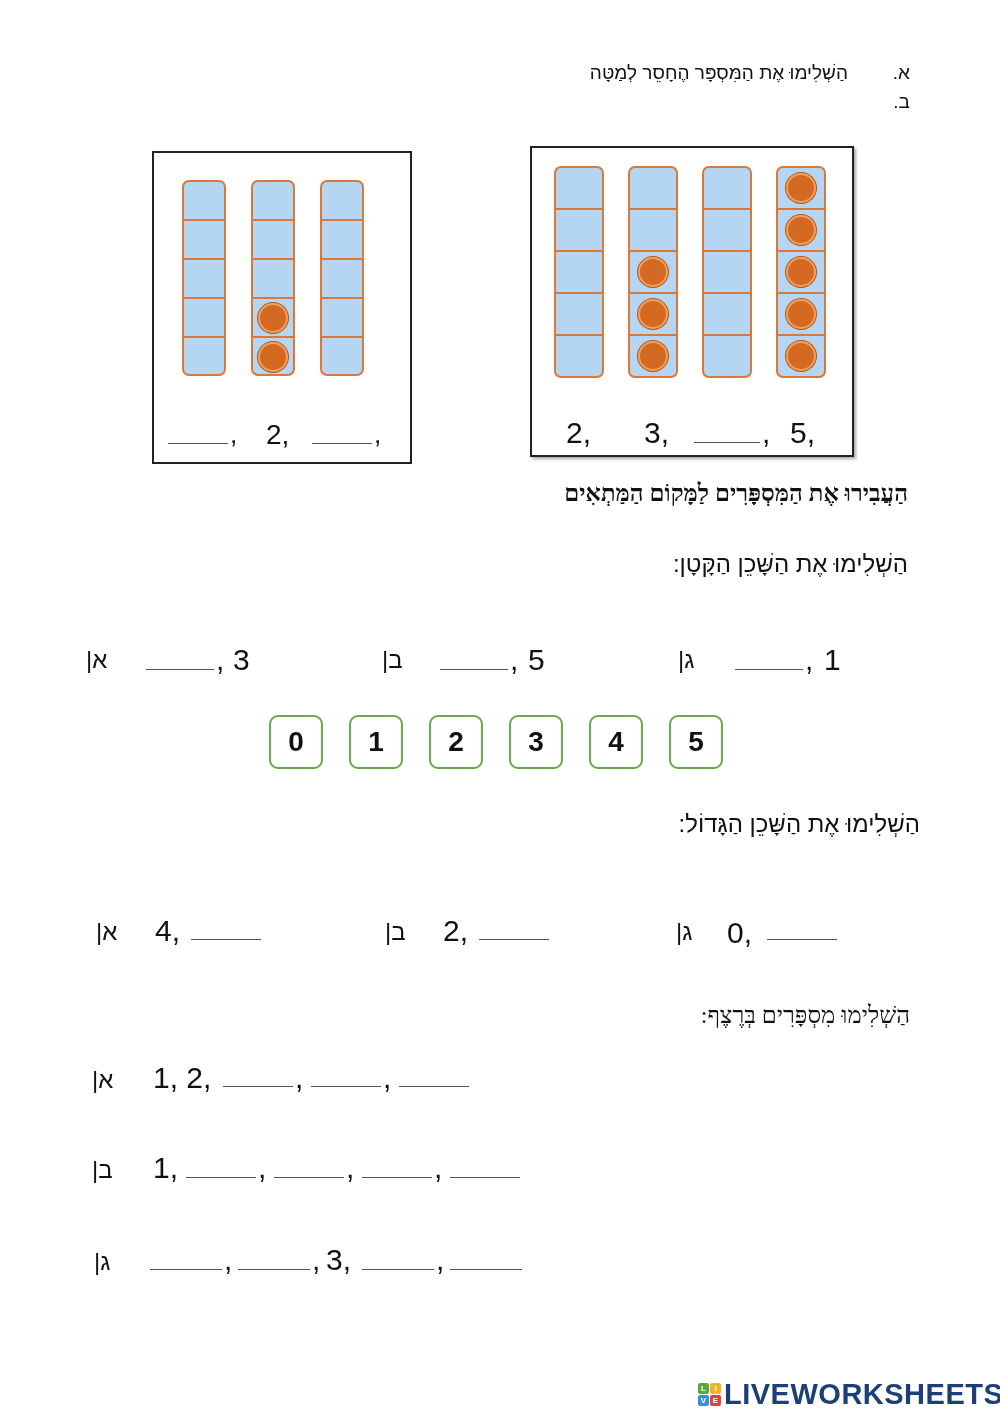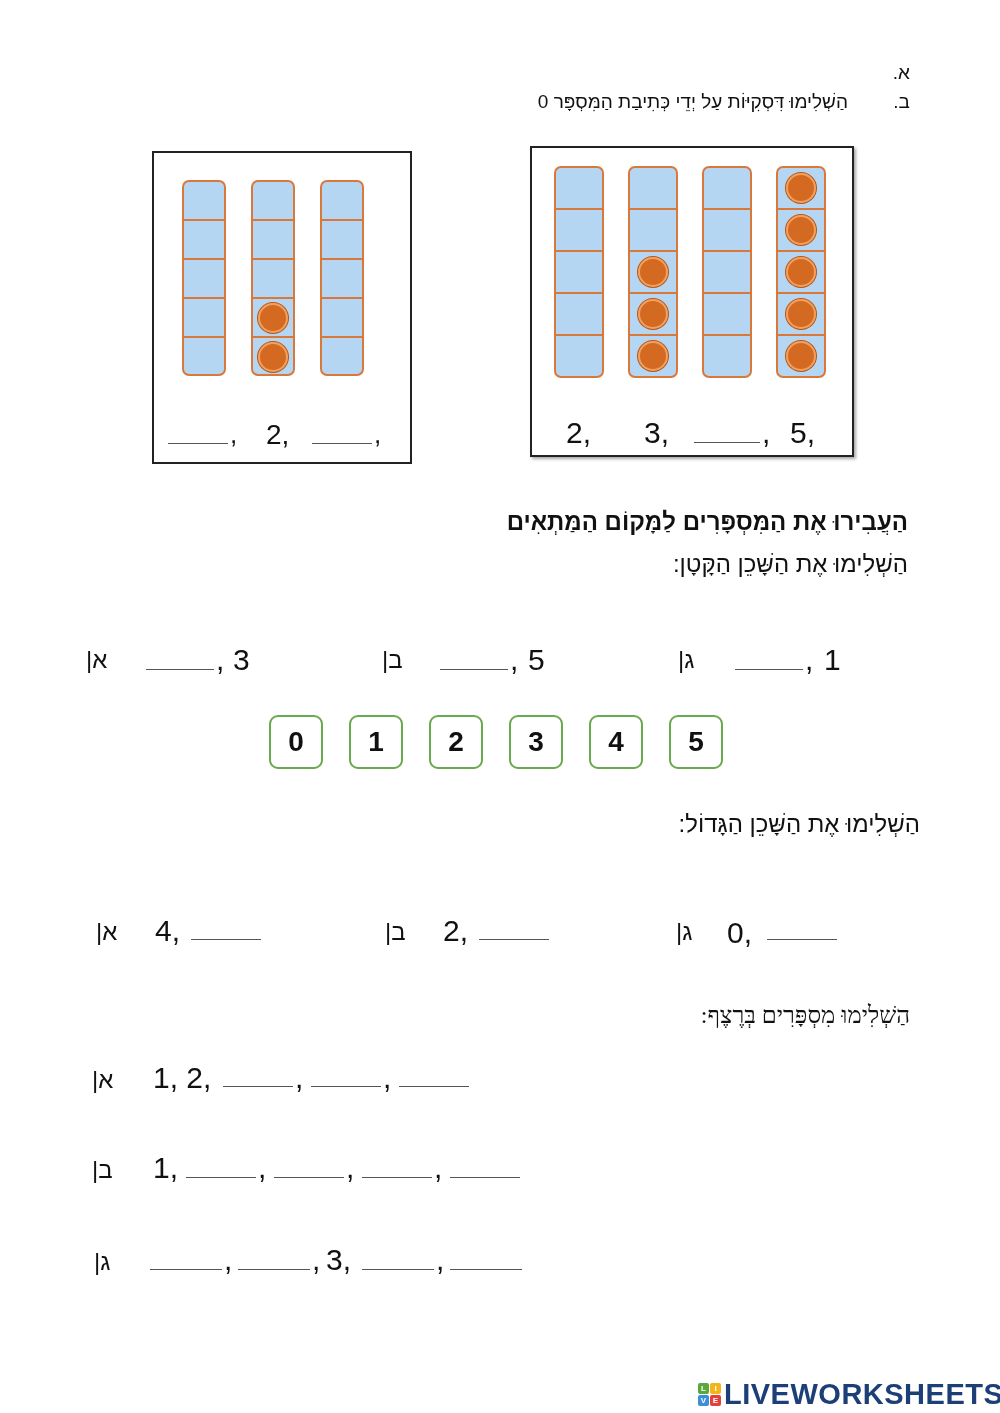"הַשְׁלִימוּ אֶת הַמִּסְפָּר הֶחָסֵר" span.txt { html: none -> <span>הַשְׁלִימוּ אֶת הַמִּסְפָּר הֶחָסֵר לְמַטָּה</span> }
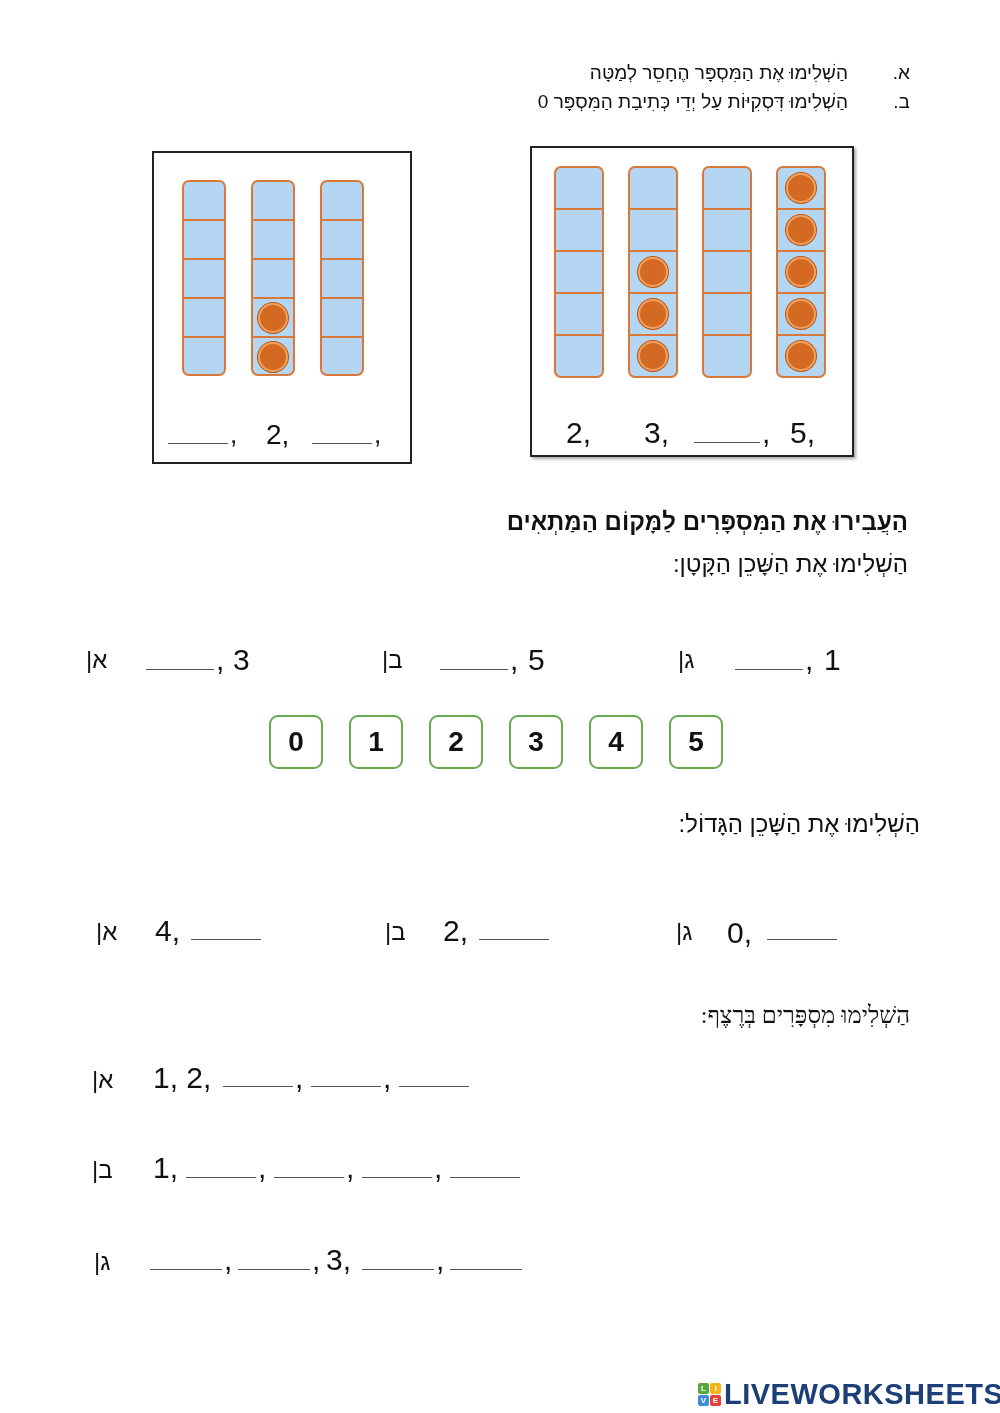"הַשְׁלִימוּ דִּסְקִיּוֹת עַל יְדֵי" span.txt { html: <span>הַשְׁלִימוּ דִּסְקִיּוֹת עַל יְדֵי כְּתִיבַת הַמִּסְפָּר 0</span> -> none }
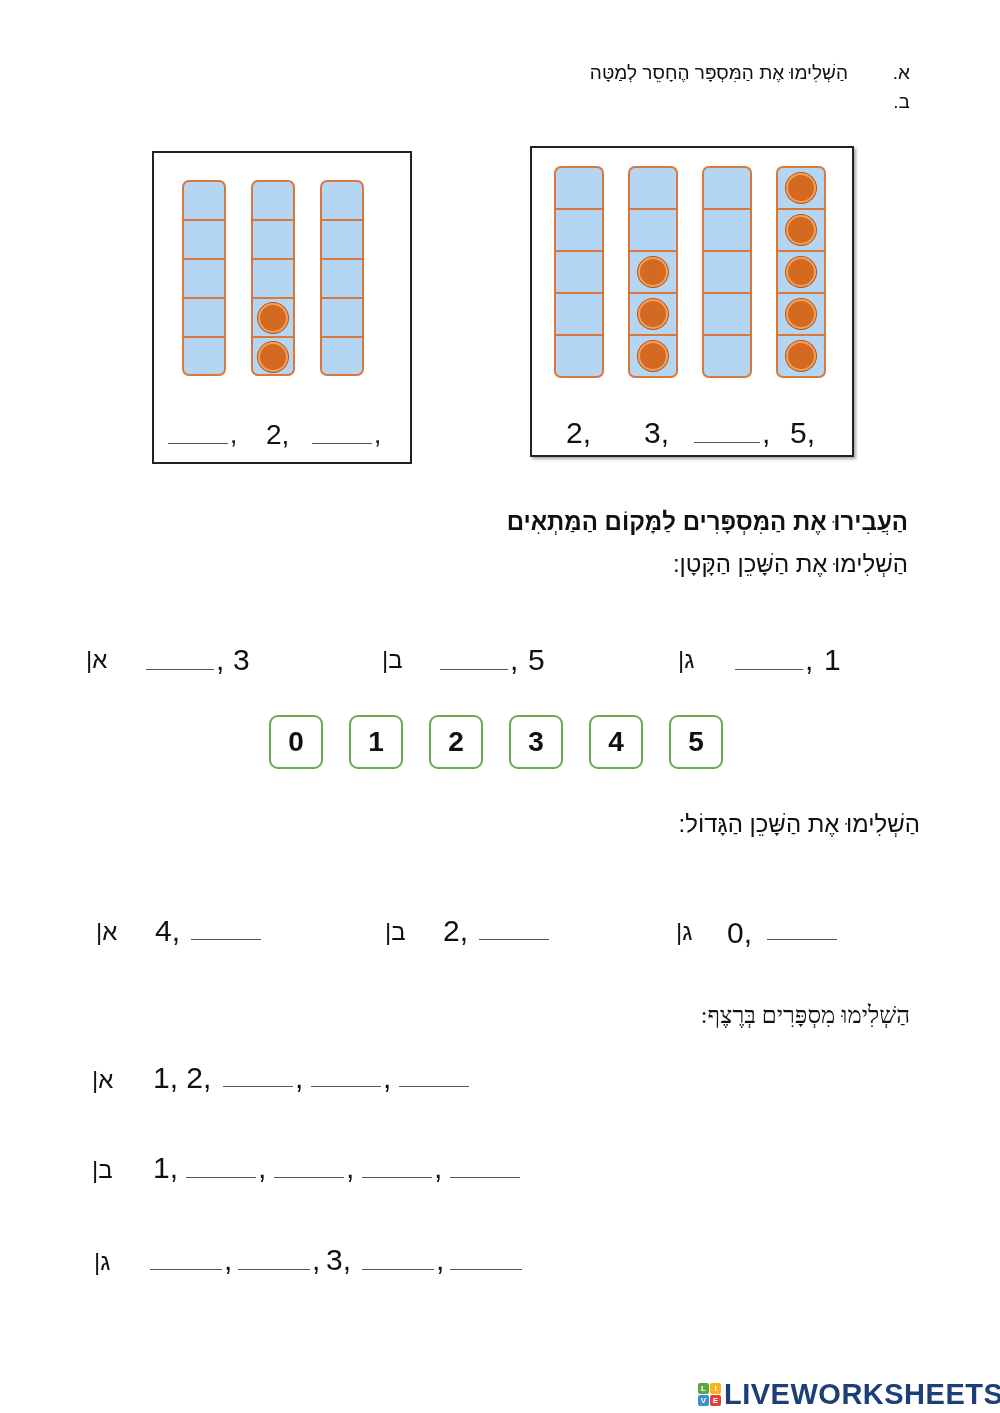"הַעֲבִירוּ אֶת הַמִּסְפָּרִים לַמָּקוֹם" div.heading { font-family: none -> Liberation Serif, serif; top: 508px -> 480px }
